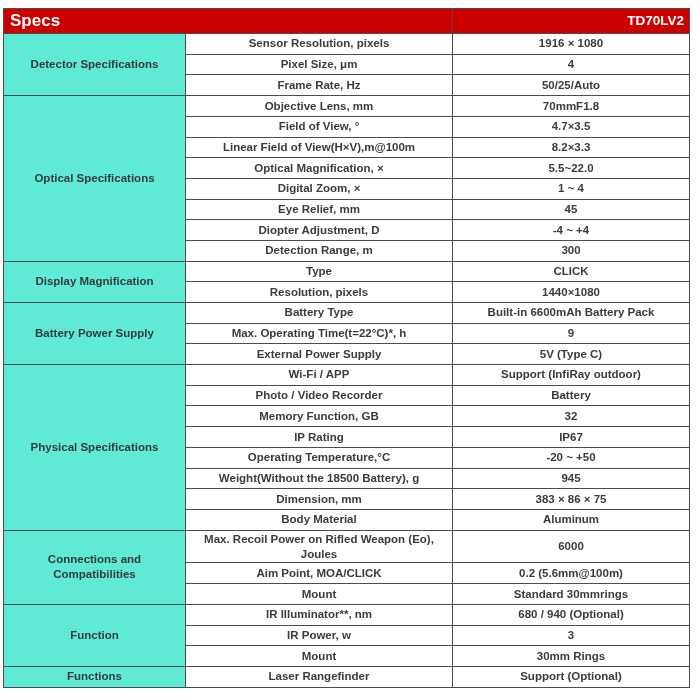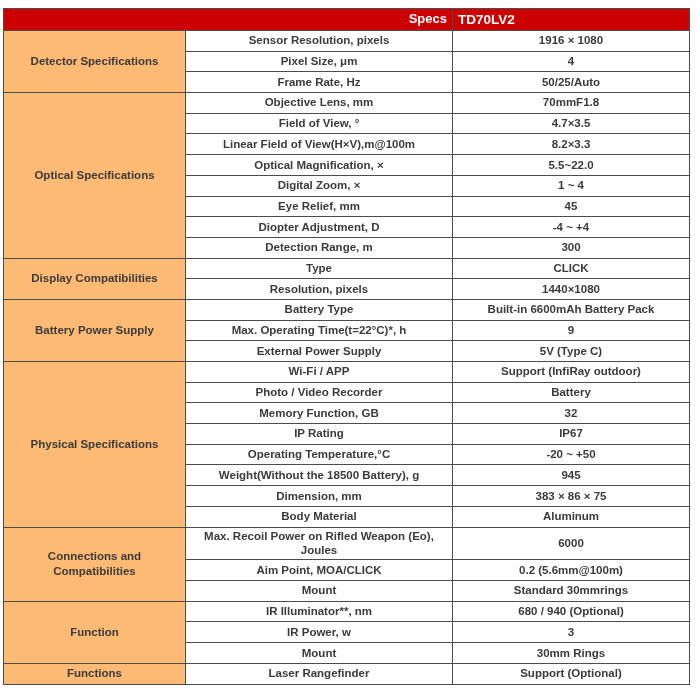"Specs" th.hdr-specs { font-size: 13px -> 17px; text-align: right -> left }
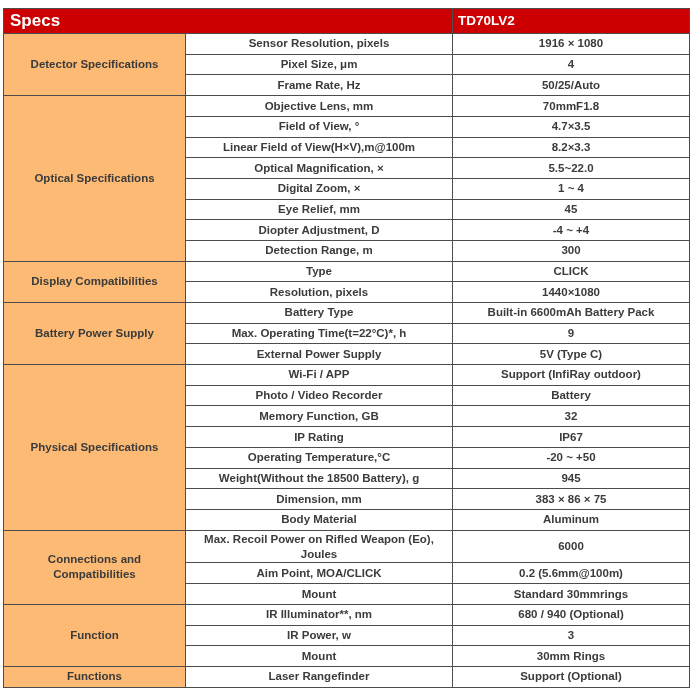"TD70LV2" th.hdr-model { text-align: left -> right }
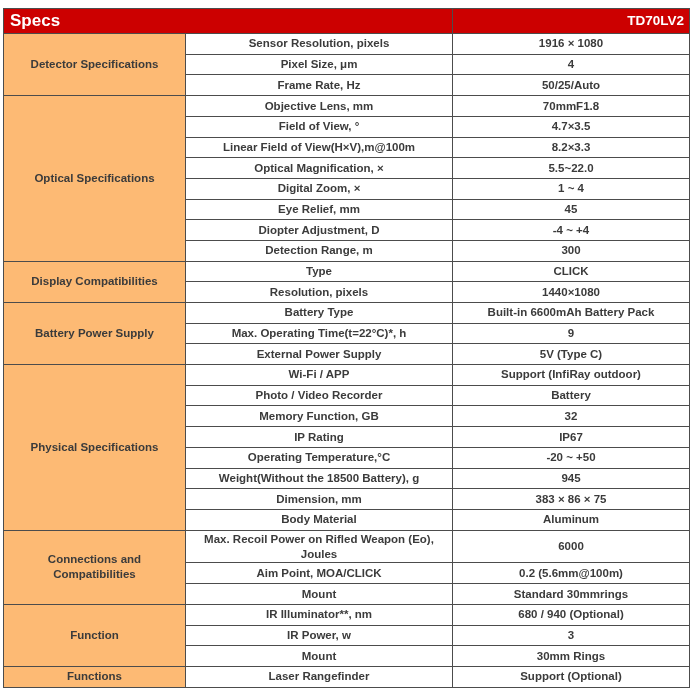"Detector Specifications" td.cat-cell { background: #fdba74 -> #5eead4 }
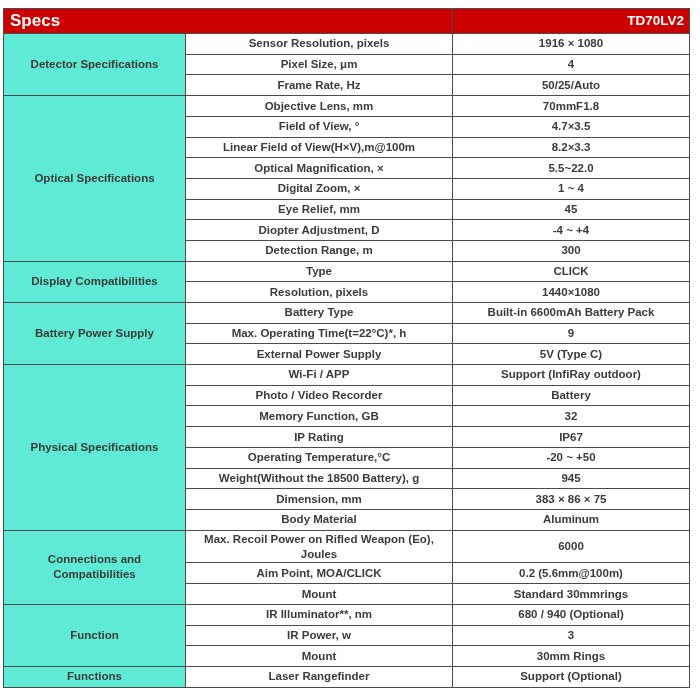"Display Compatibilities" td.cat-cell { text: Compatibilities -> Magnification }
